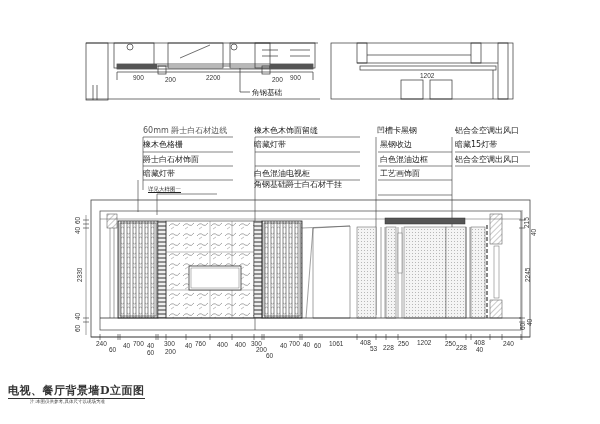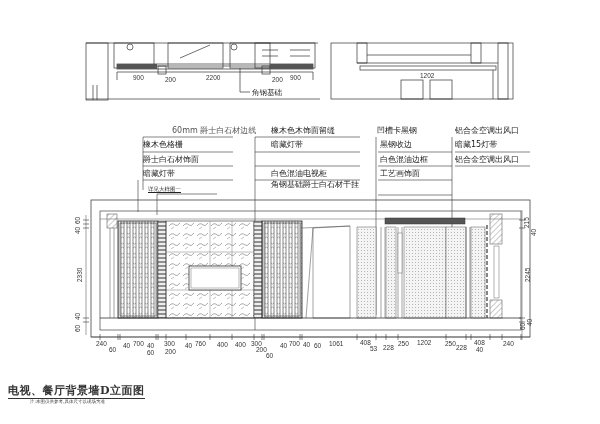"60mm 爵士白石材边线" span.lbl { margin-left: 29px -> none }
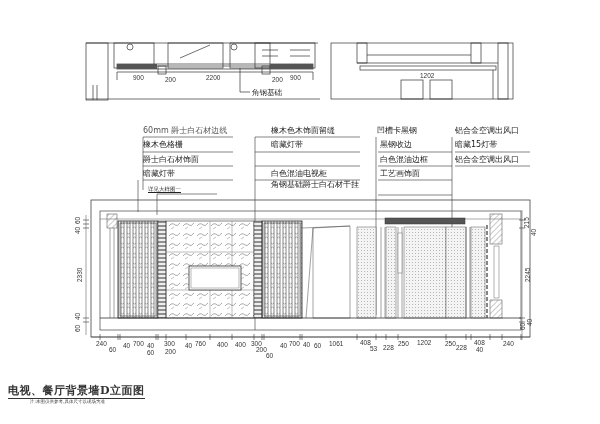"橡木色木饰面留缝" div.abs { left: 268px -> 251px }
